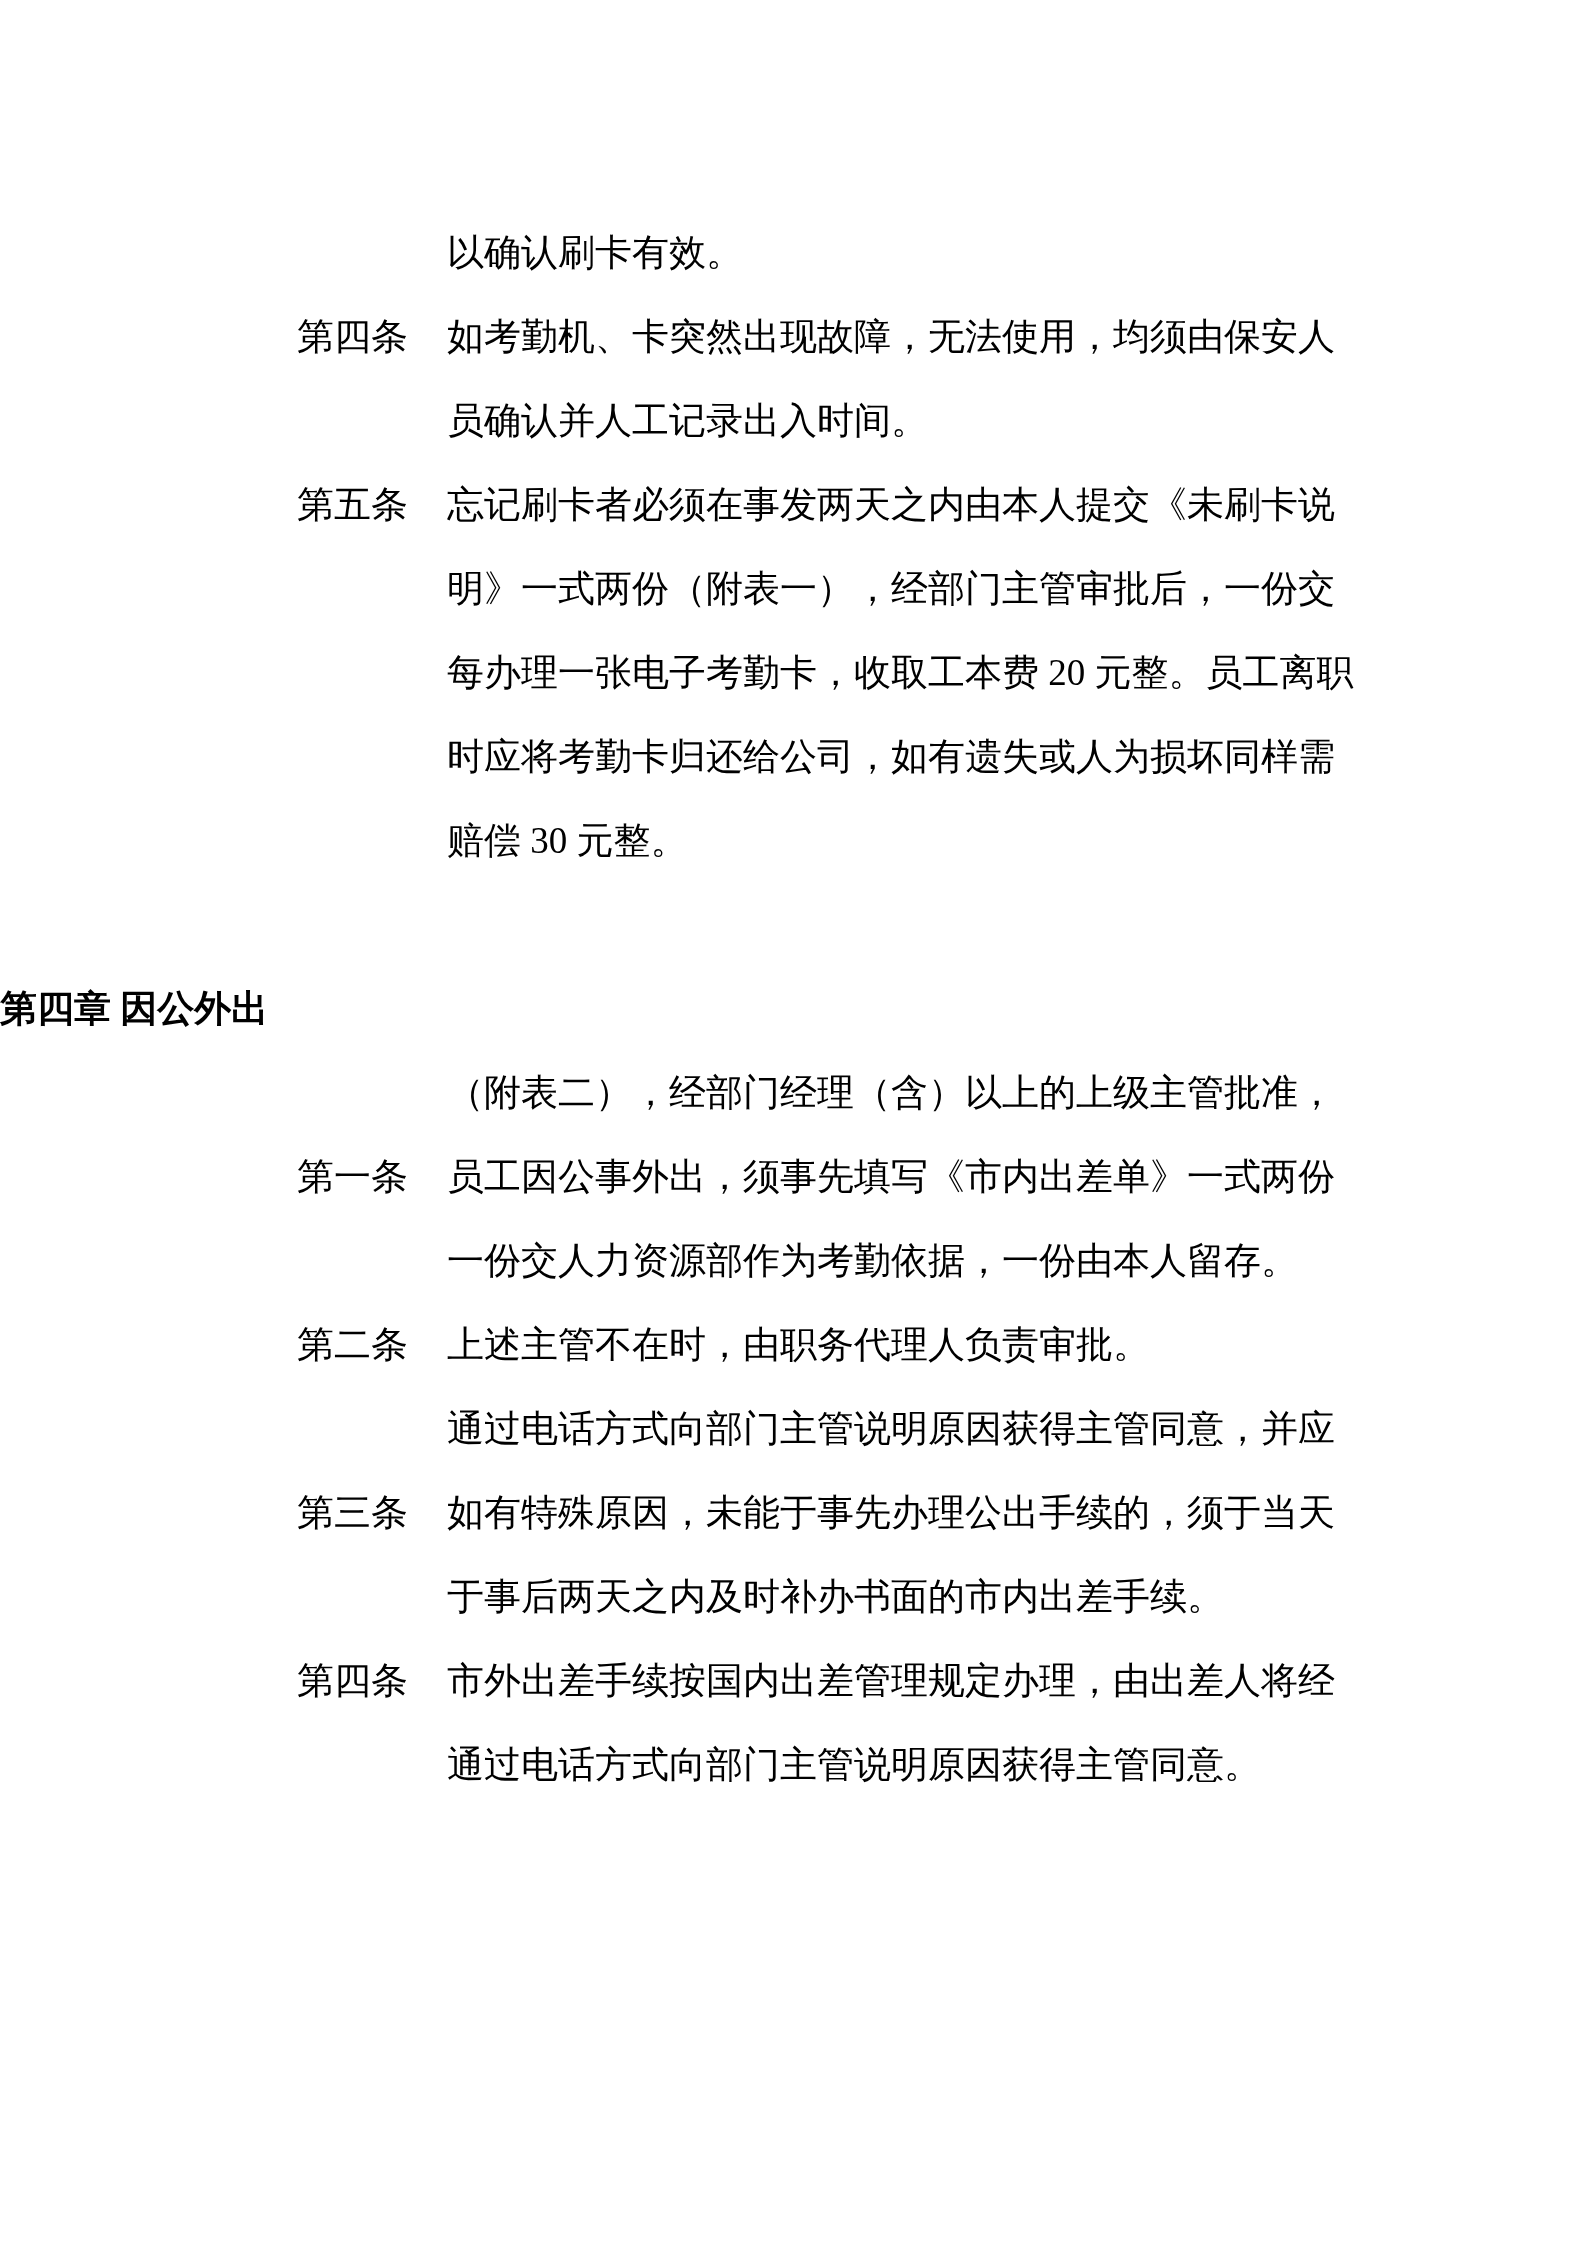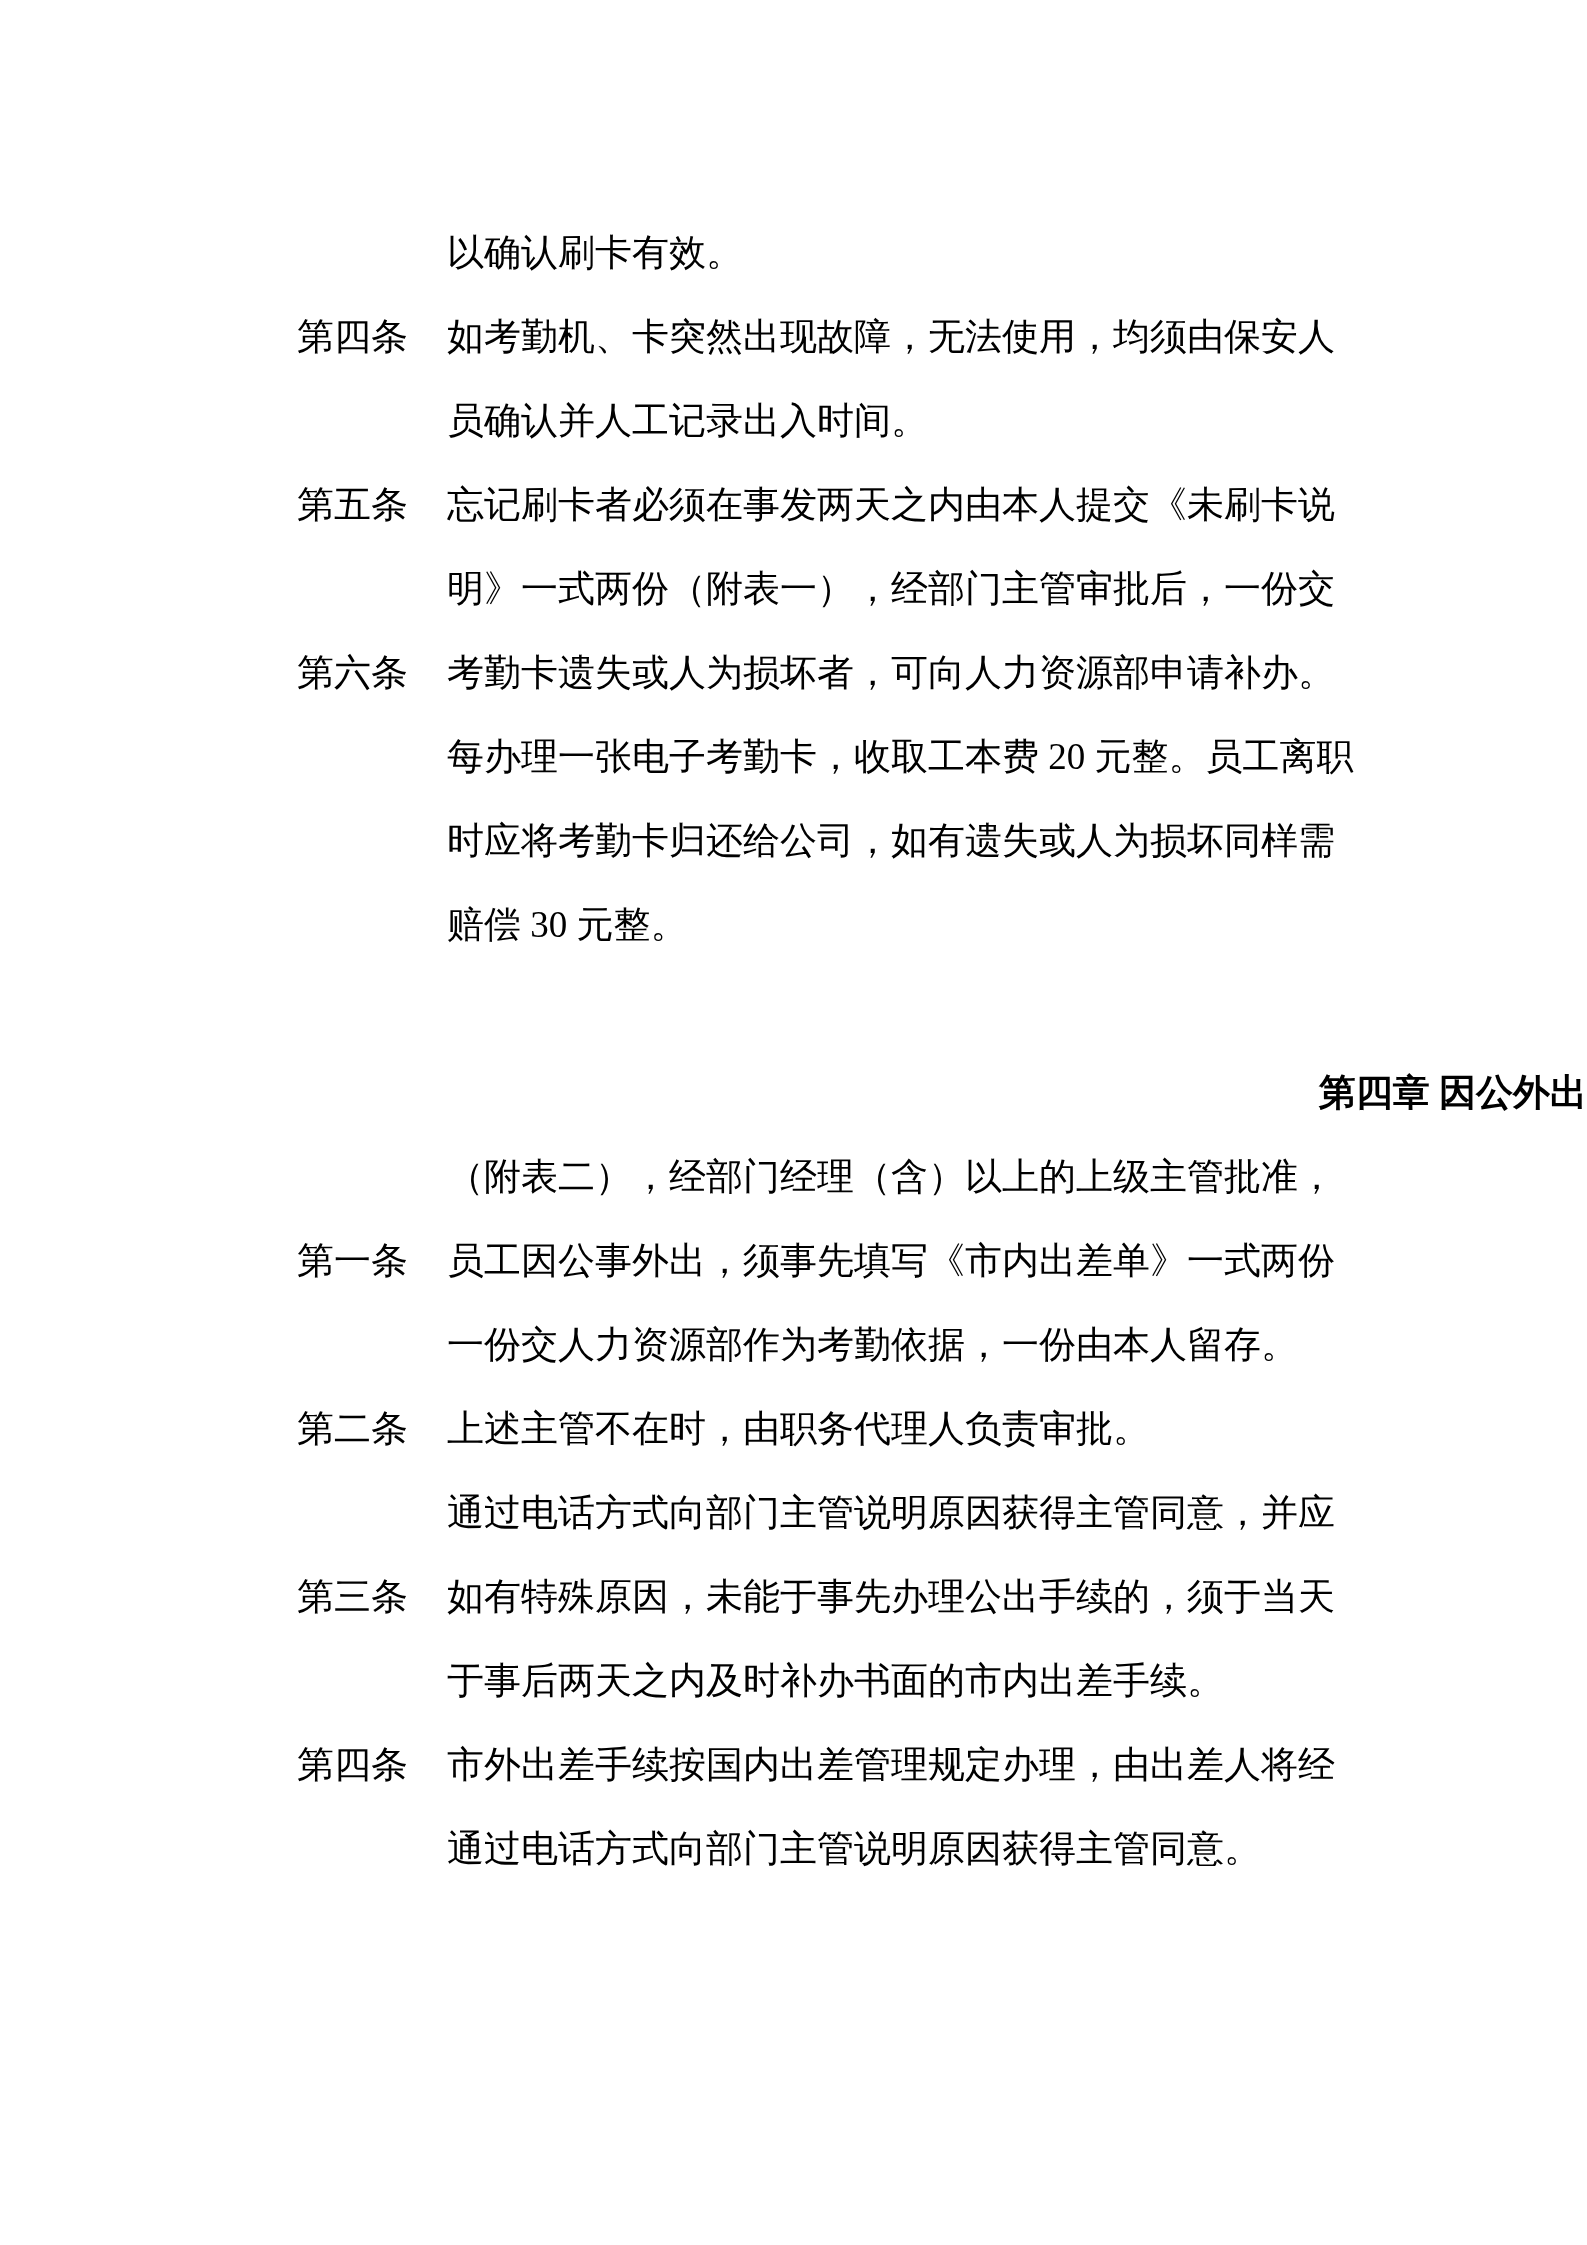"第六条 考勤卡遗失或人为损坏者，可向人力资源部申请补办。" div.doc-line { html: <div> <span>第六条</span><span>考勤卡遗失或人为损坏者，可向人力资源部申请补办。</span> </div> -> none }
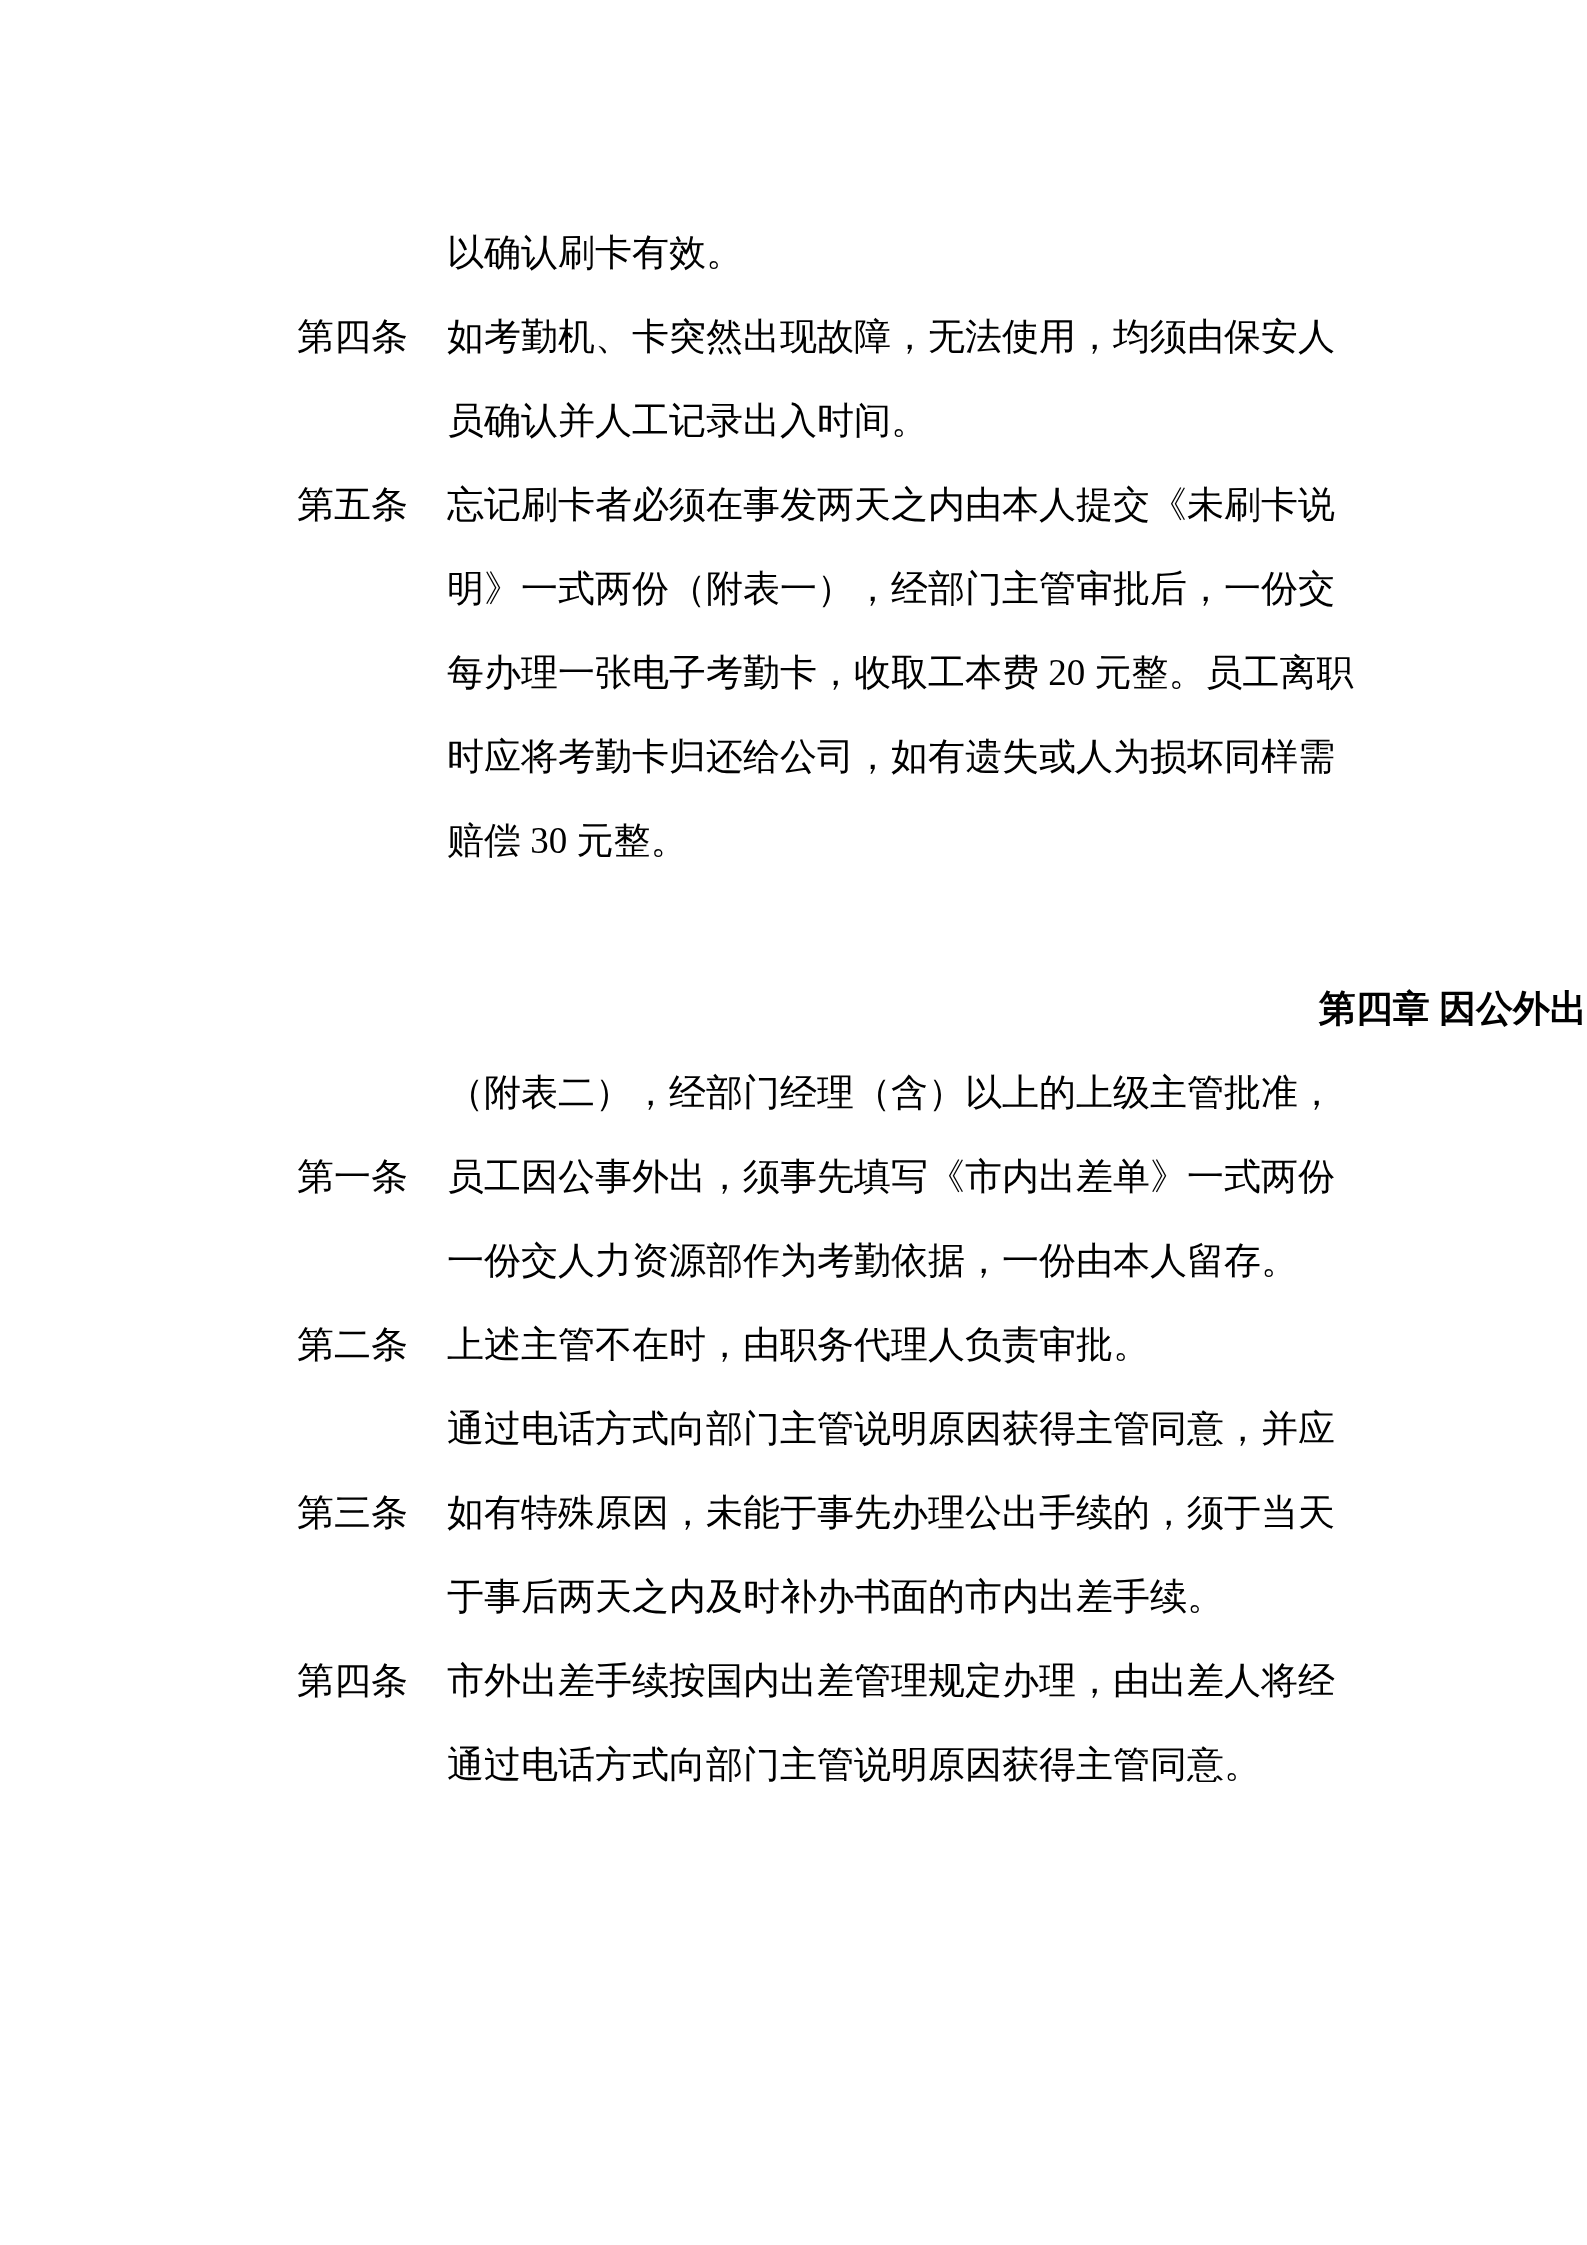"第四章 因公外出" .chapter-heading { text-align: right -> left }
